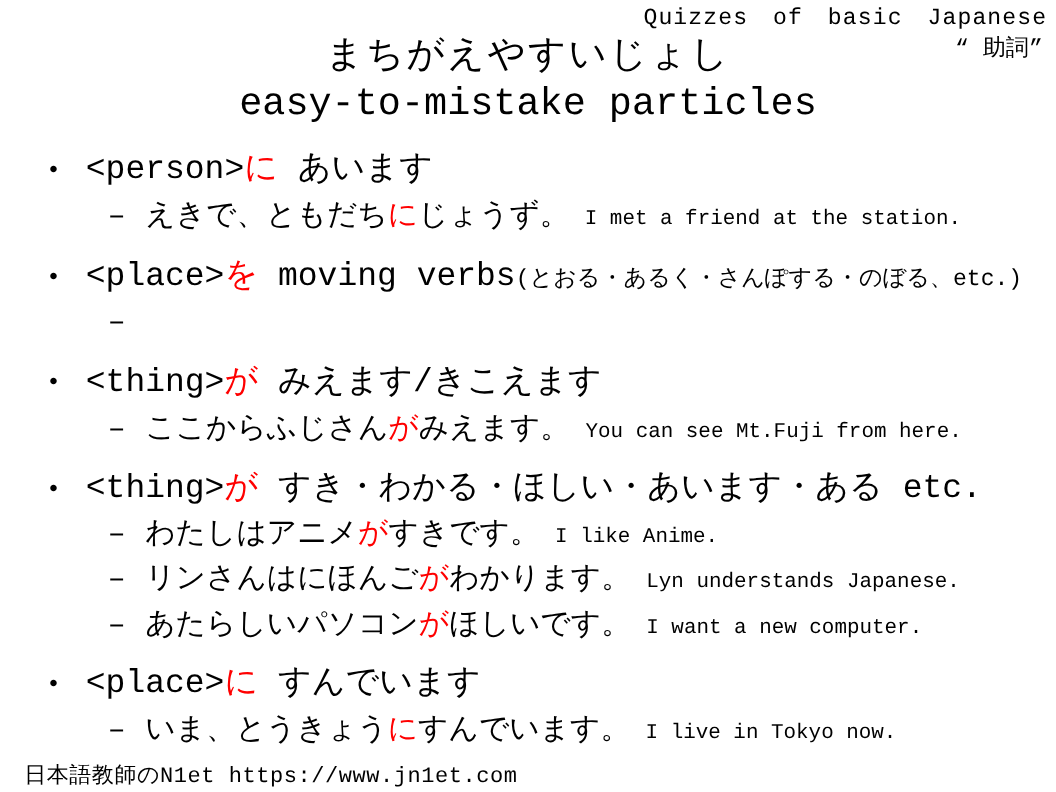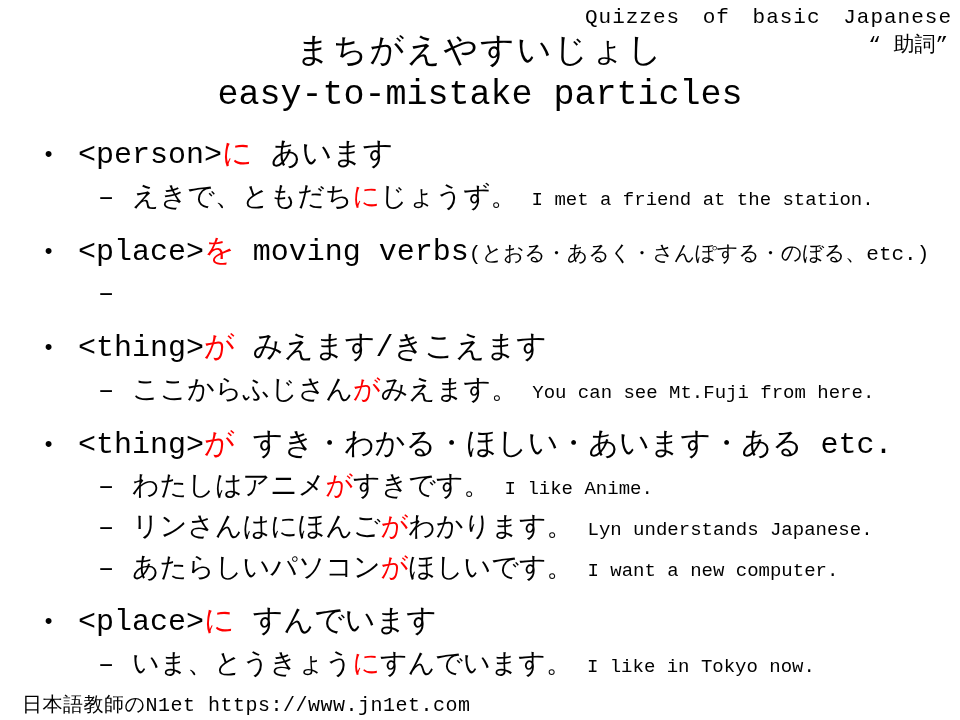"I like in Tokyo now." span.en { text: like -> live }
